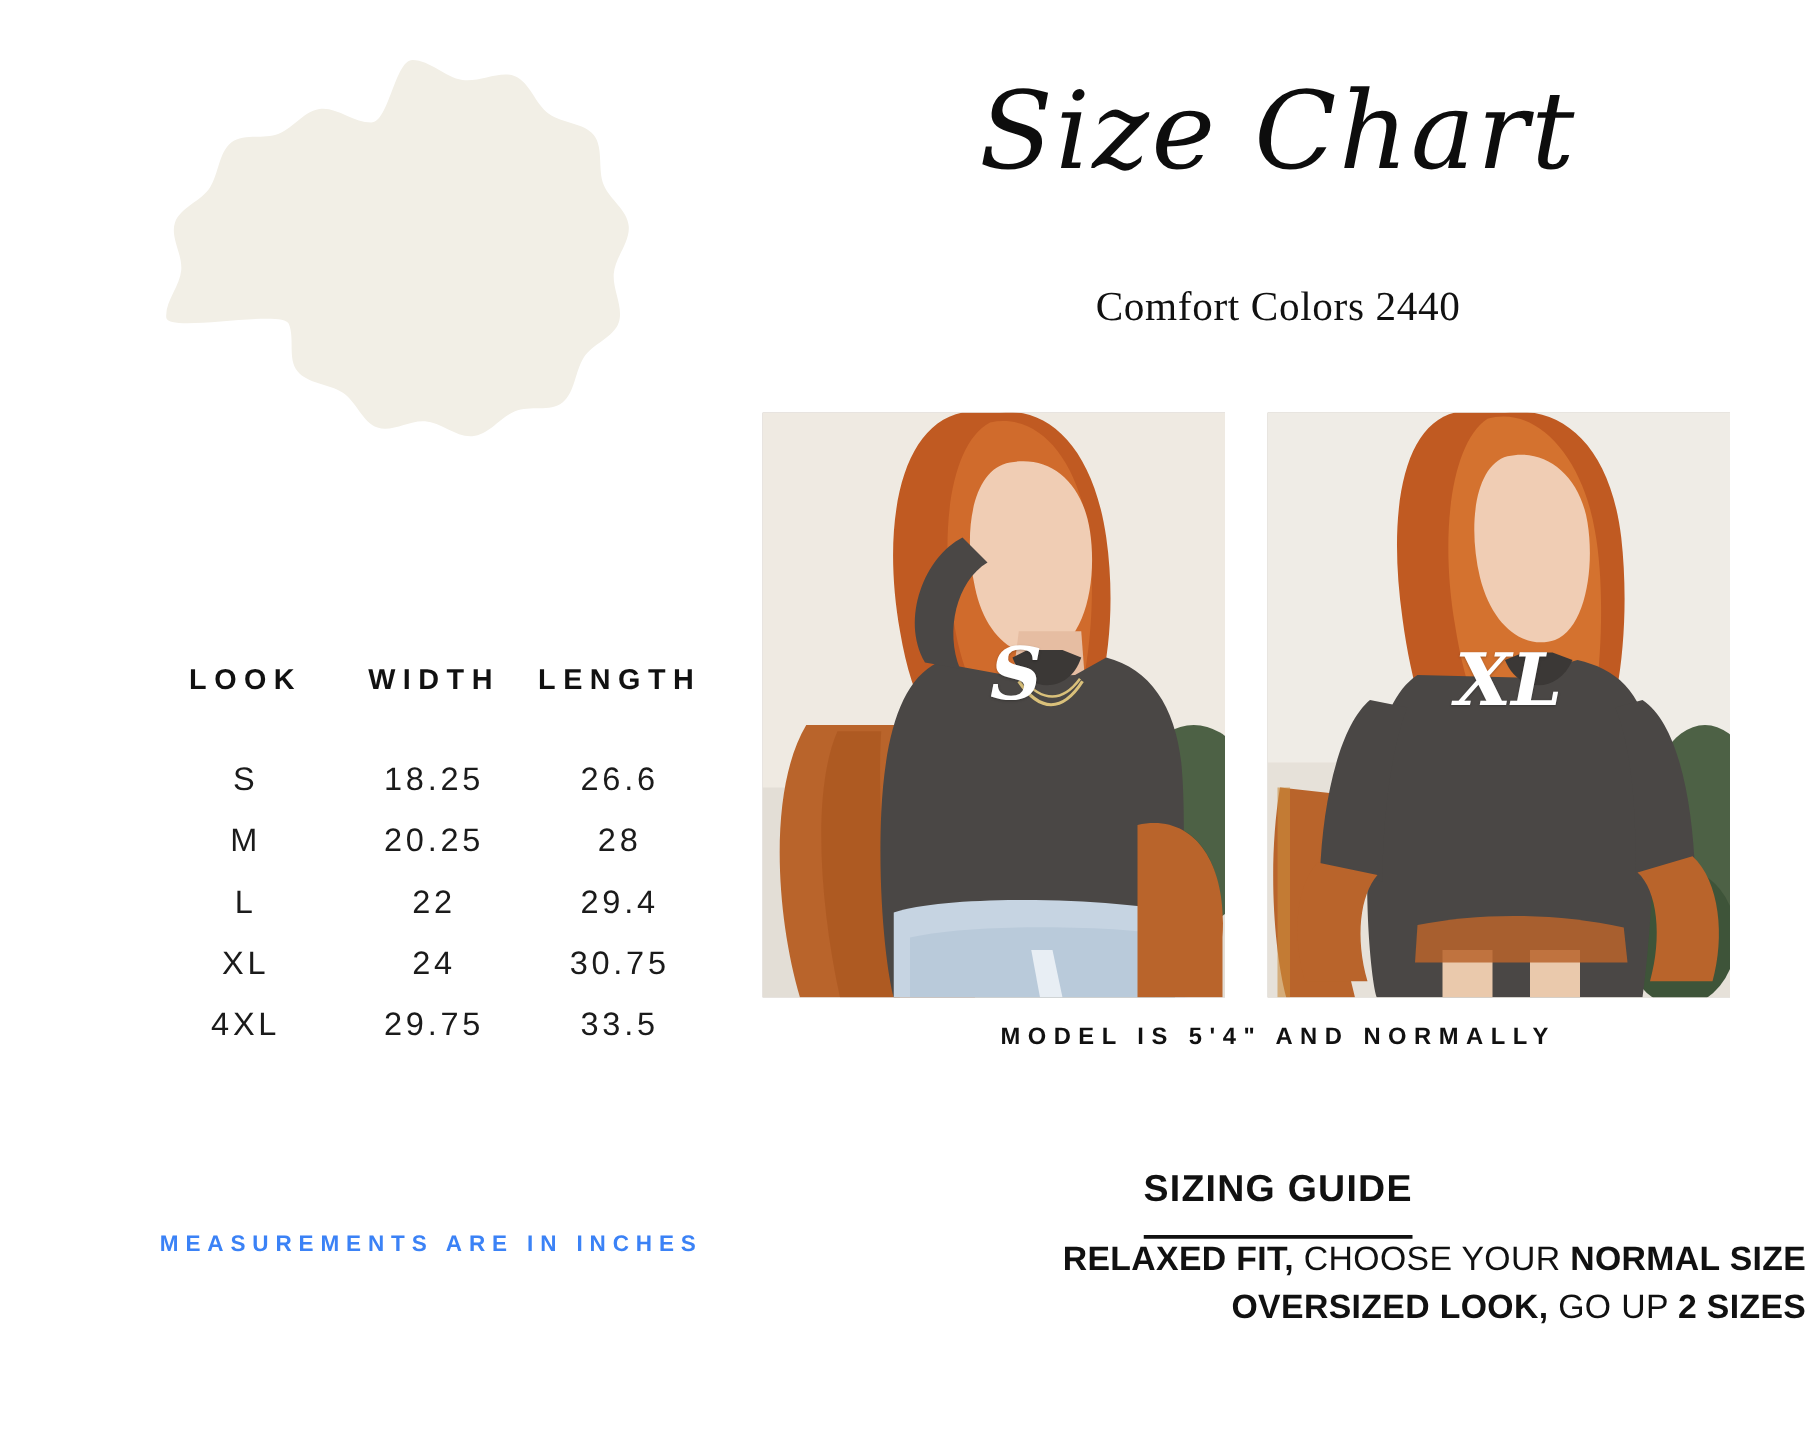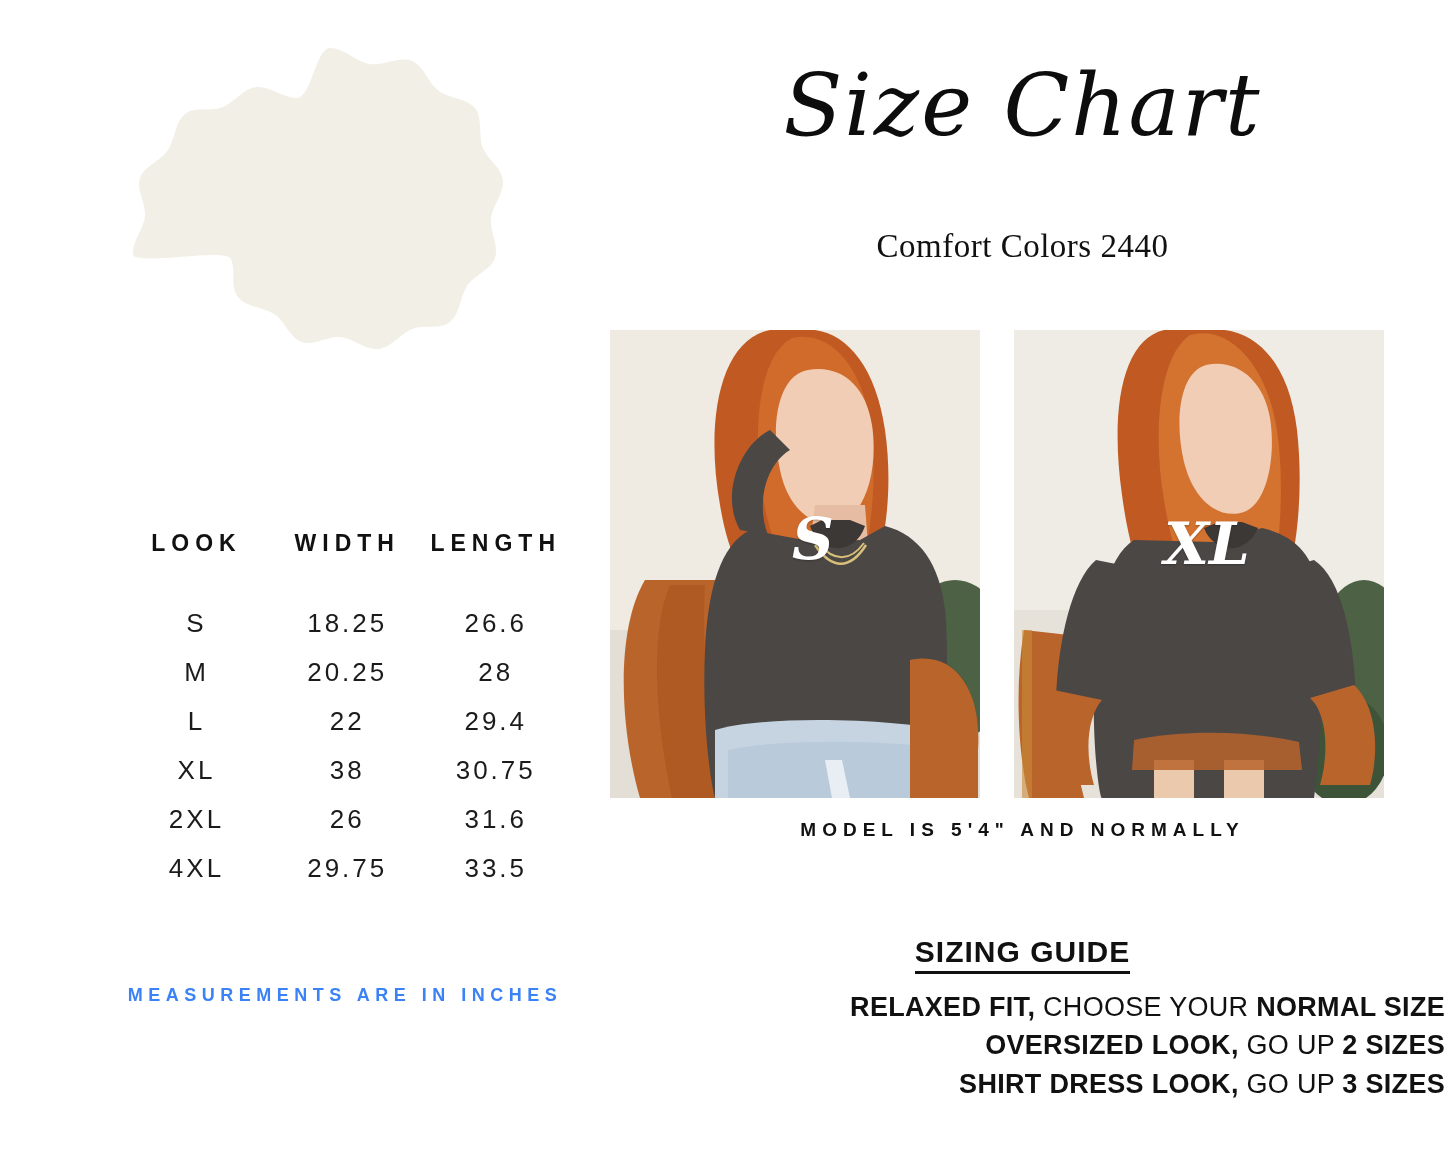"38" td.c-width { text: 38 -> 24 }
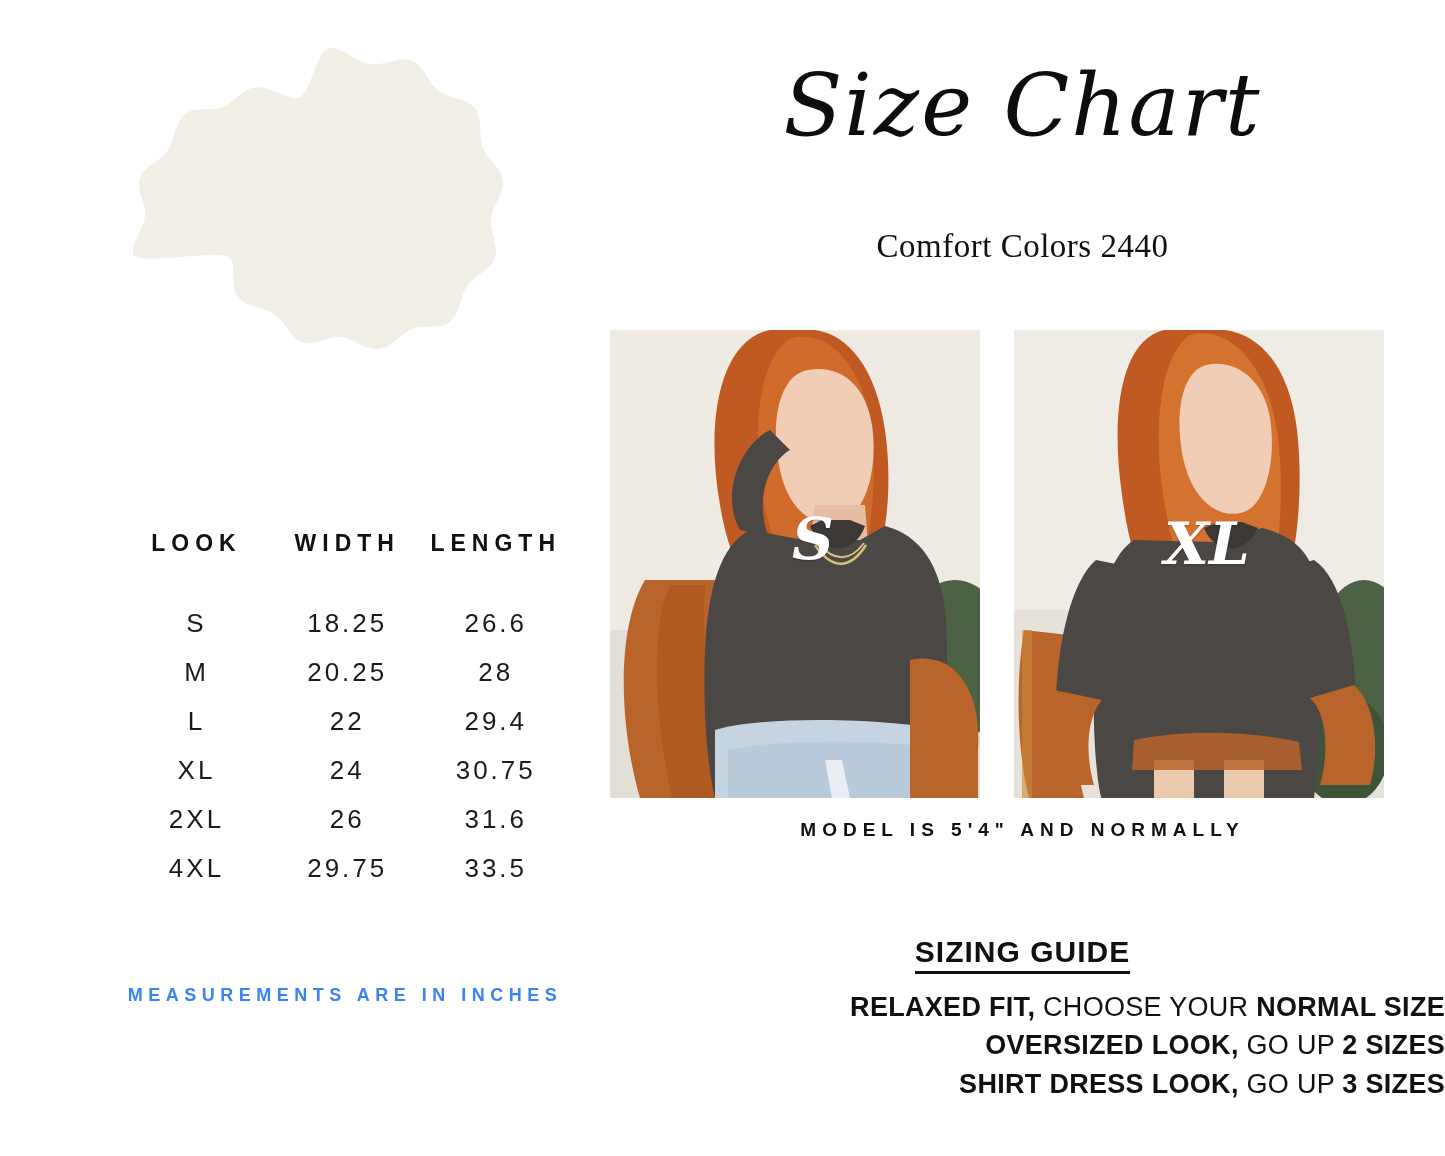"2XL" tr { html: <tr> <td>2XL</td> <td>26</td> <td>31.6</td> </tr> -> none }
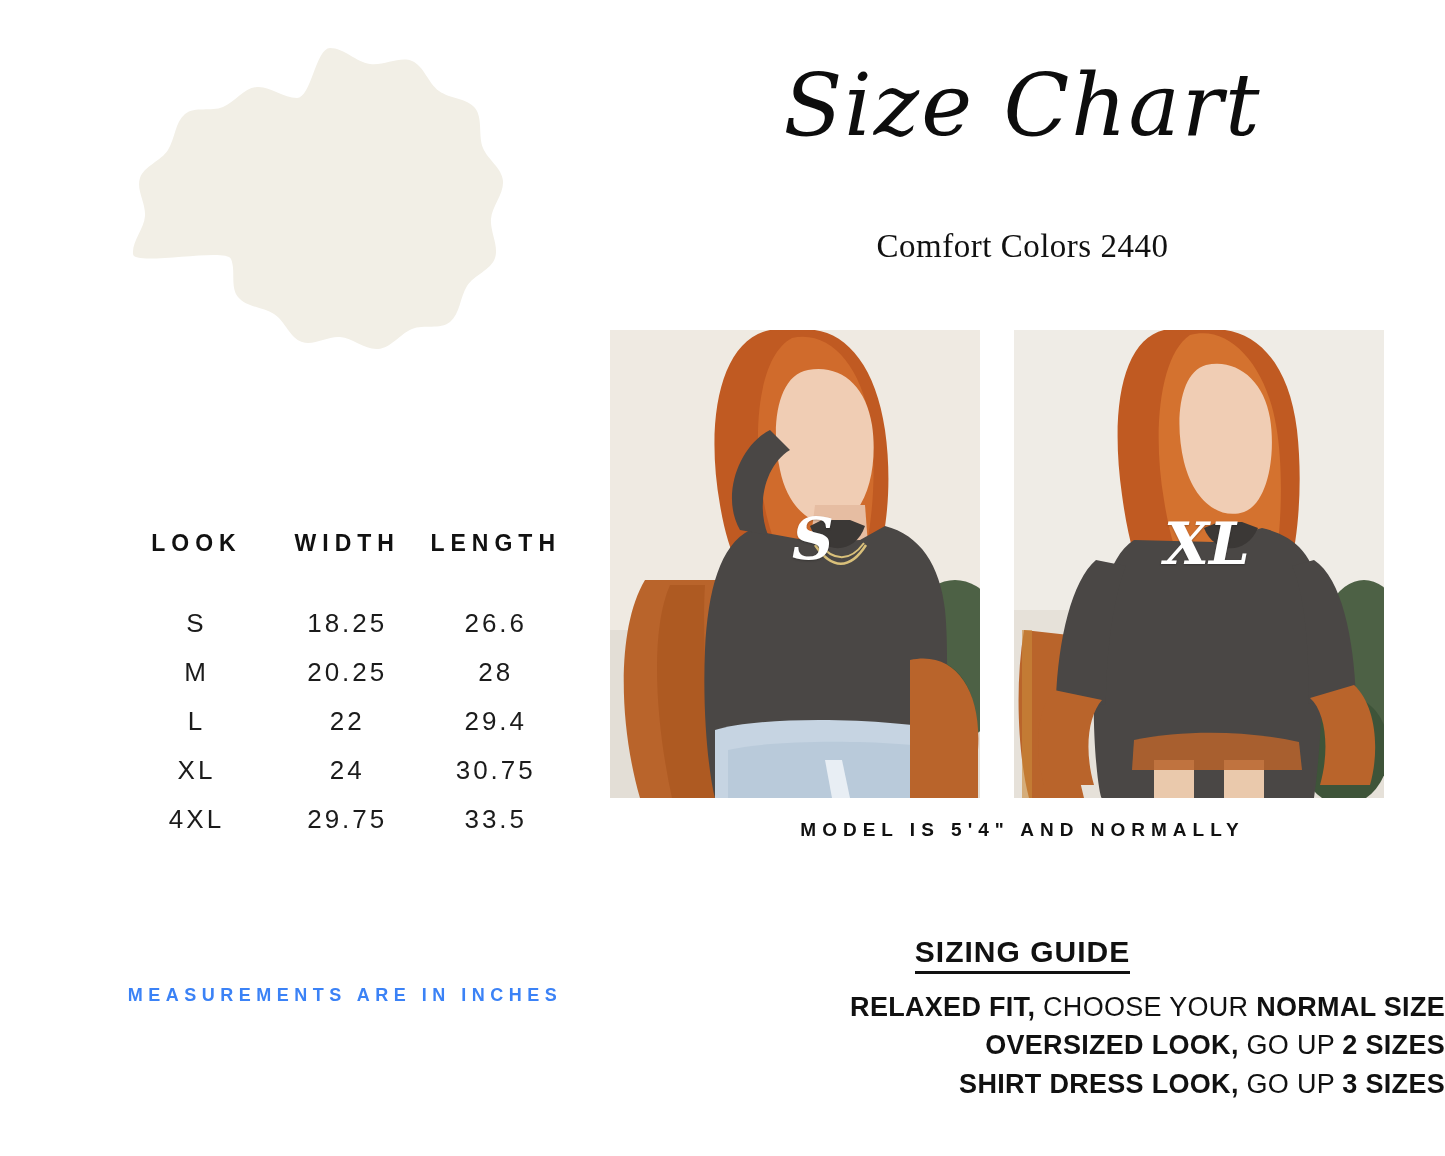"SIZING GUIDE" .guide-title span { padding-bottom: 3px -> 20px }
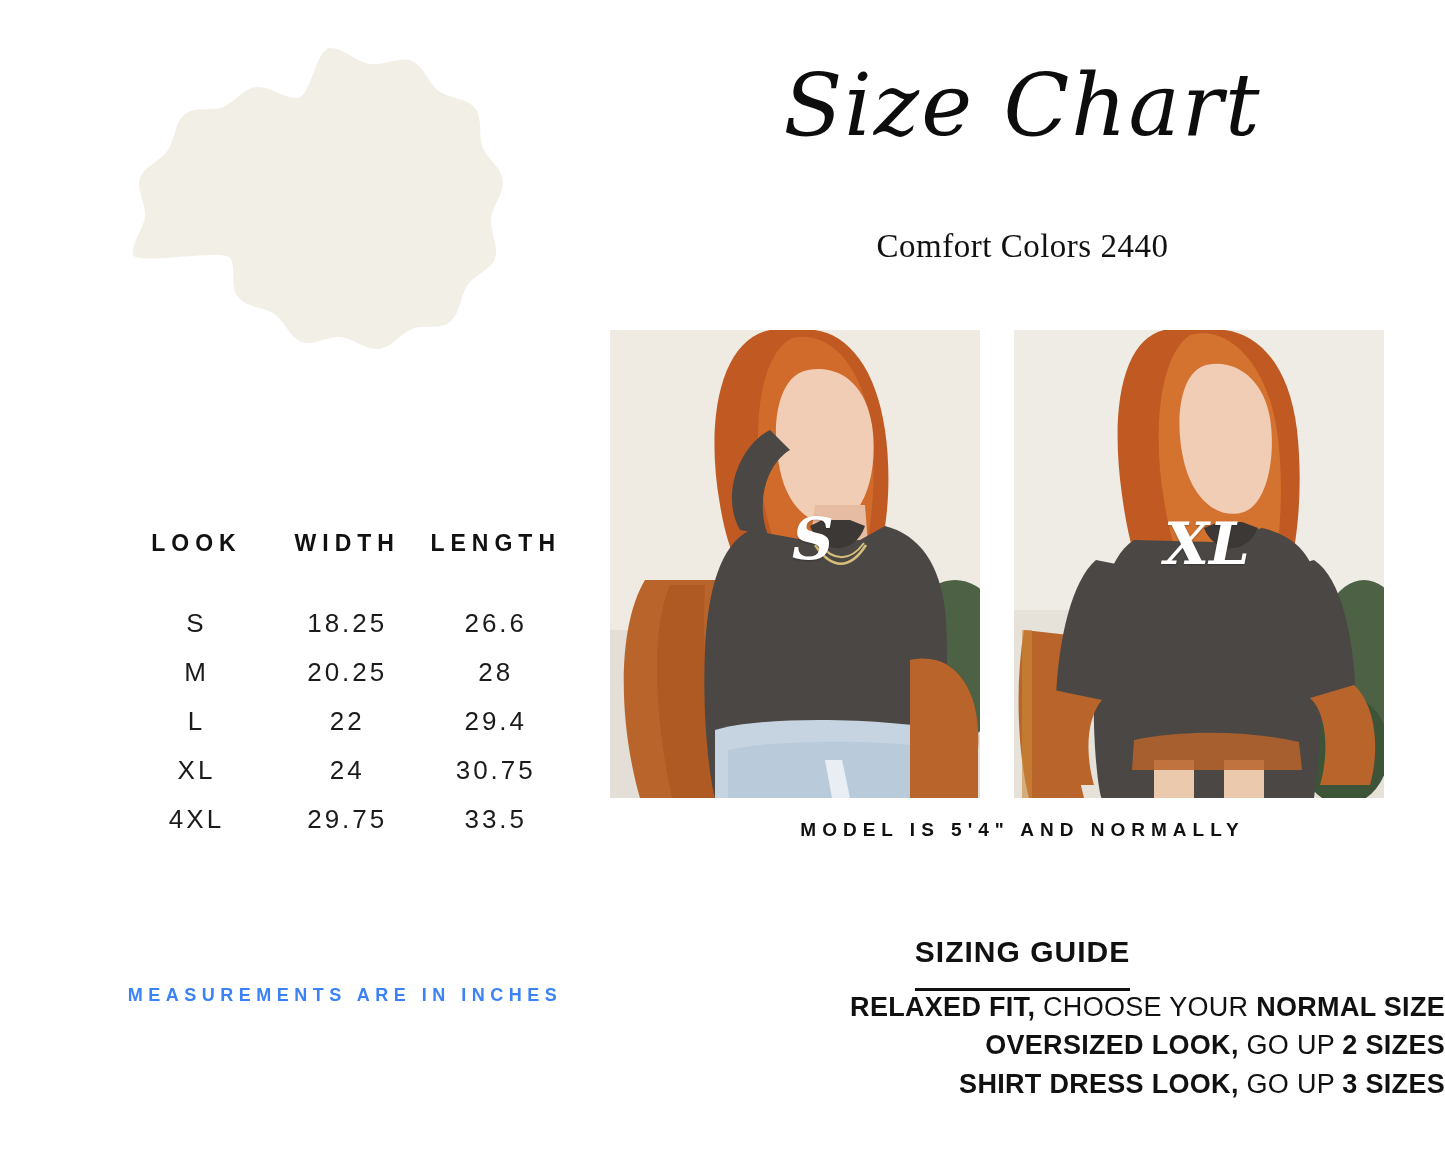"SHIRT DRESS LOOK, GO UP" div.ln { html: <div> <b>SHIRT DRESS LOOK,</b><span> GO UP </span><b>3 SIZES</b> </div> -> none }
